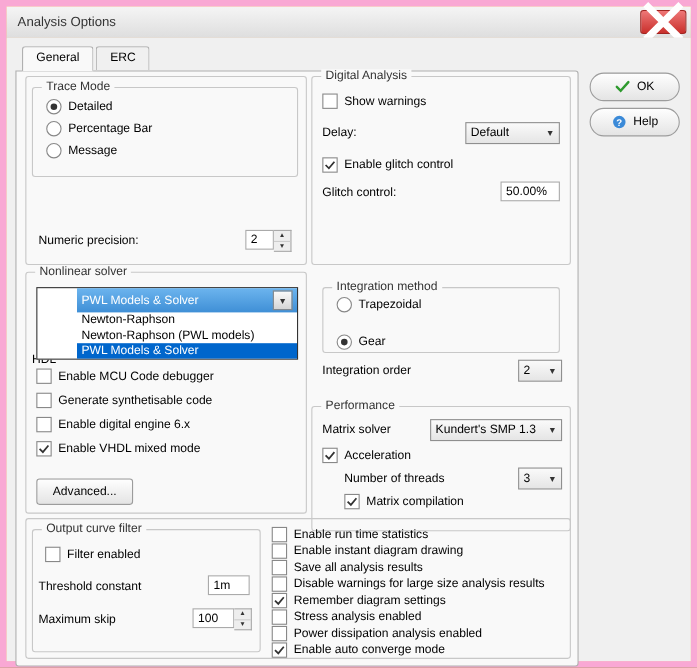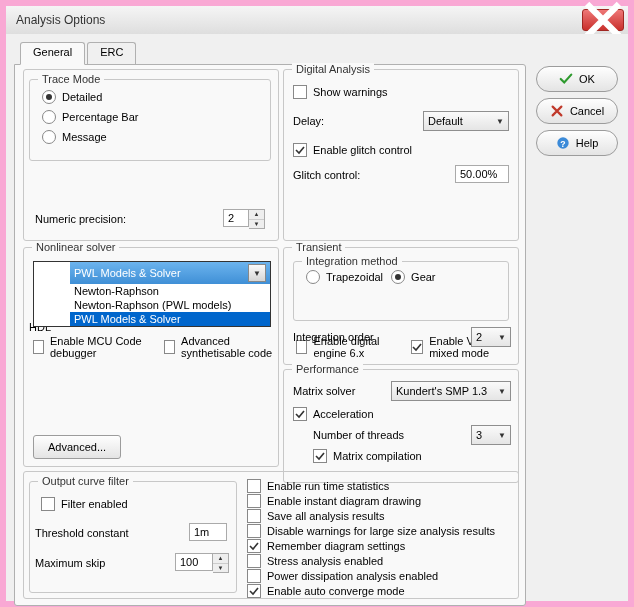"Cancel" div.winbtn { html: <div> <svg> <path></path> </svg> <span>Cancel</span> </div> -> none }
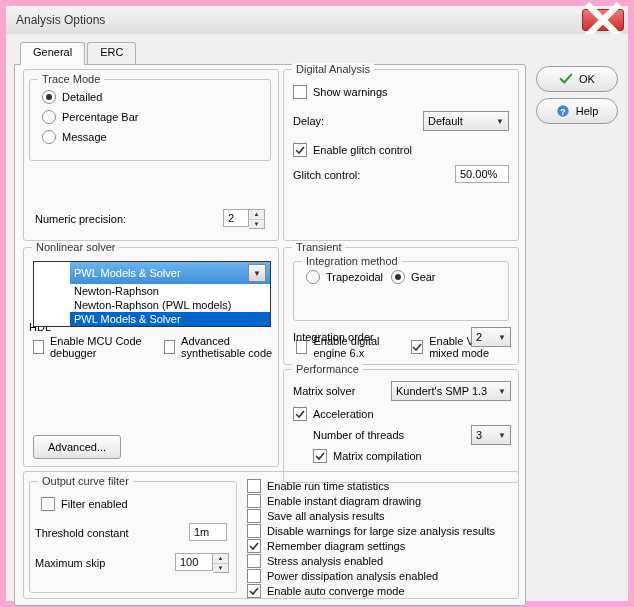"Transient" div.groupbox { html: <div> <span>Transient</span> </div> -> none }
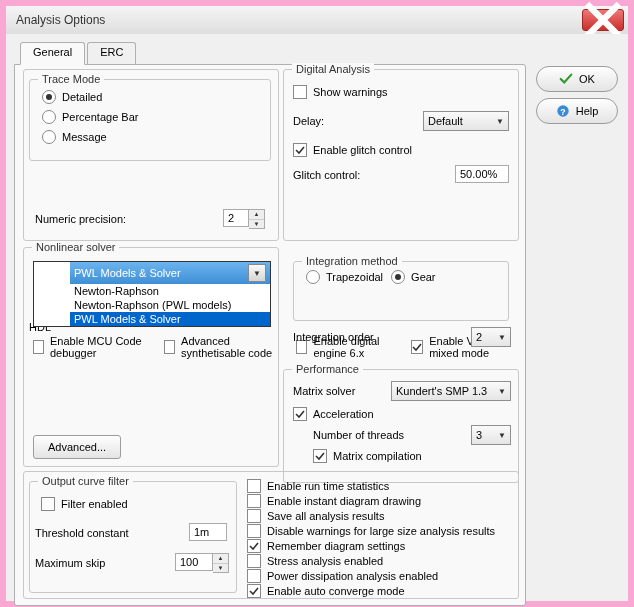"Trapezoidal" div { flex-direction: row -> column; gap: 8px -> 20px }
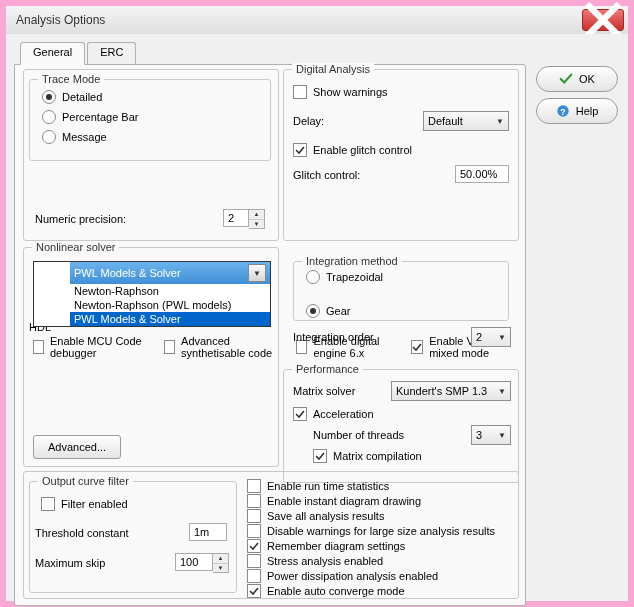"Enable MCU Code debugger" div { flex-direction: row -> column }
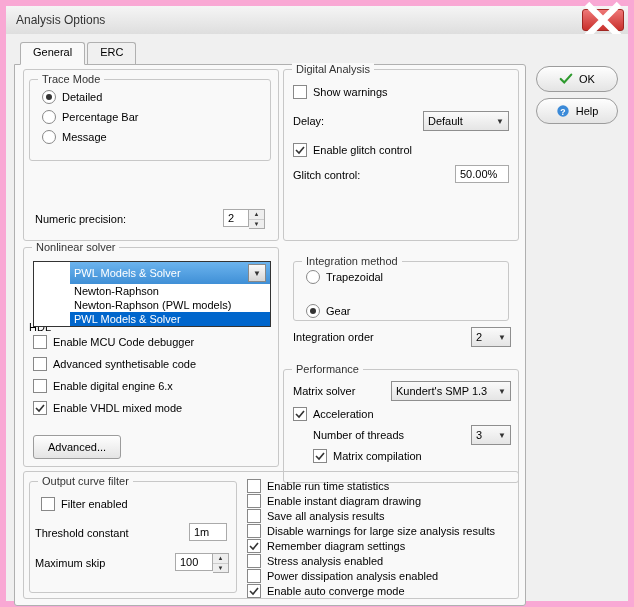"Advanced synthetisable code" span { text: Advanced -> Generate }
